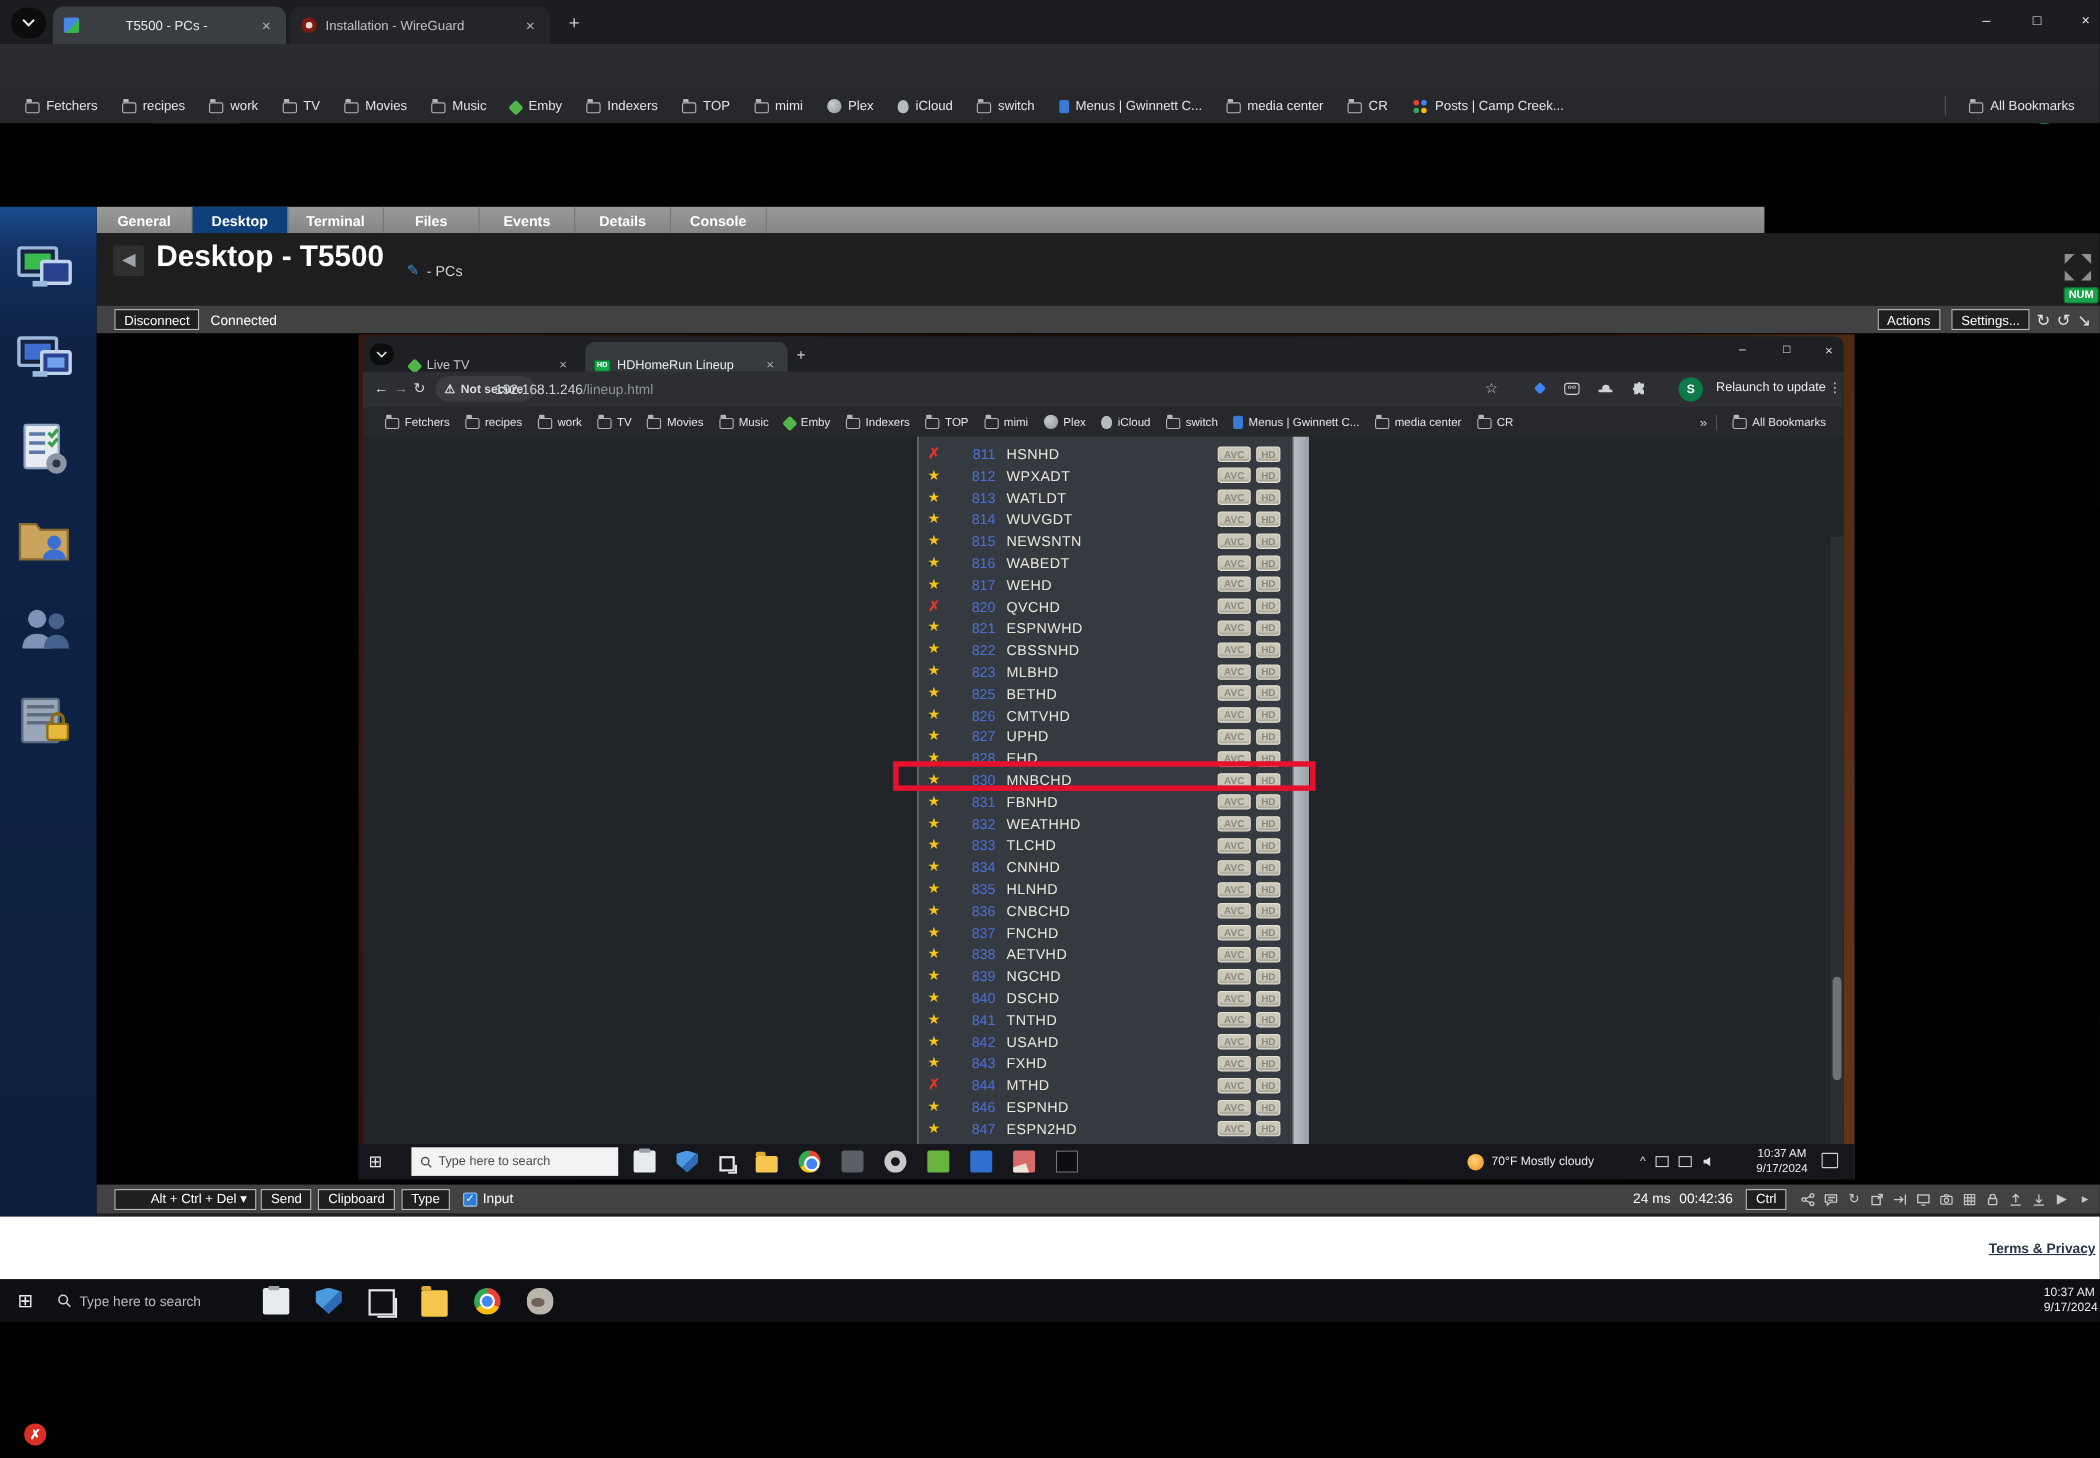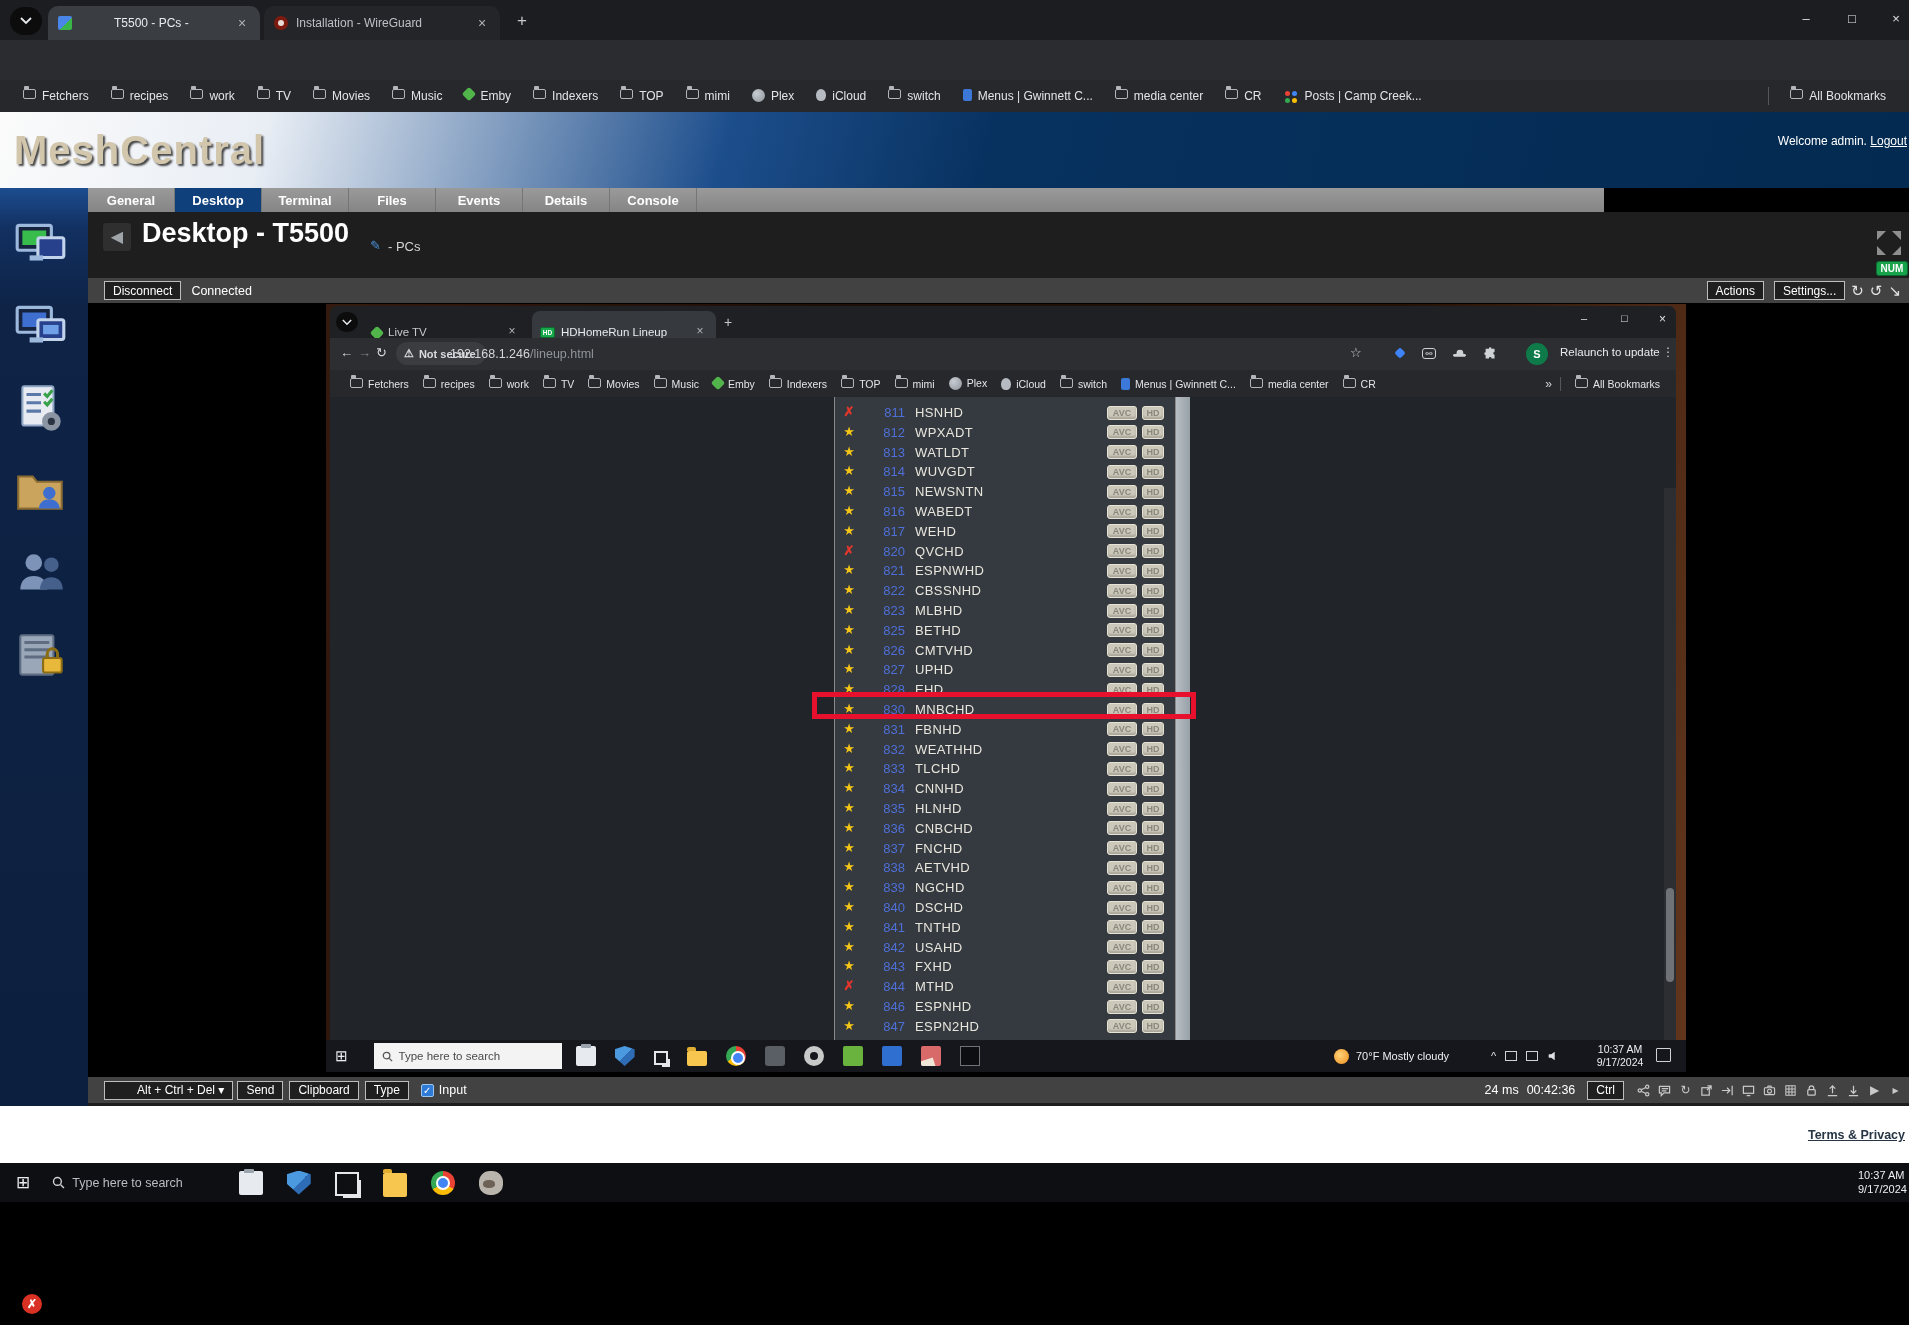"Fetchers" .bm { align-items: flex-start -> flex-end }
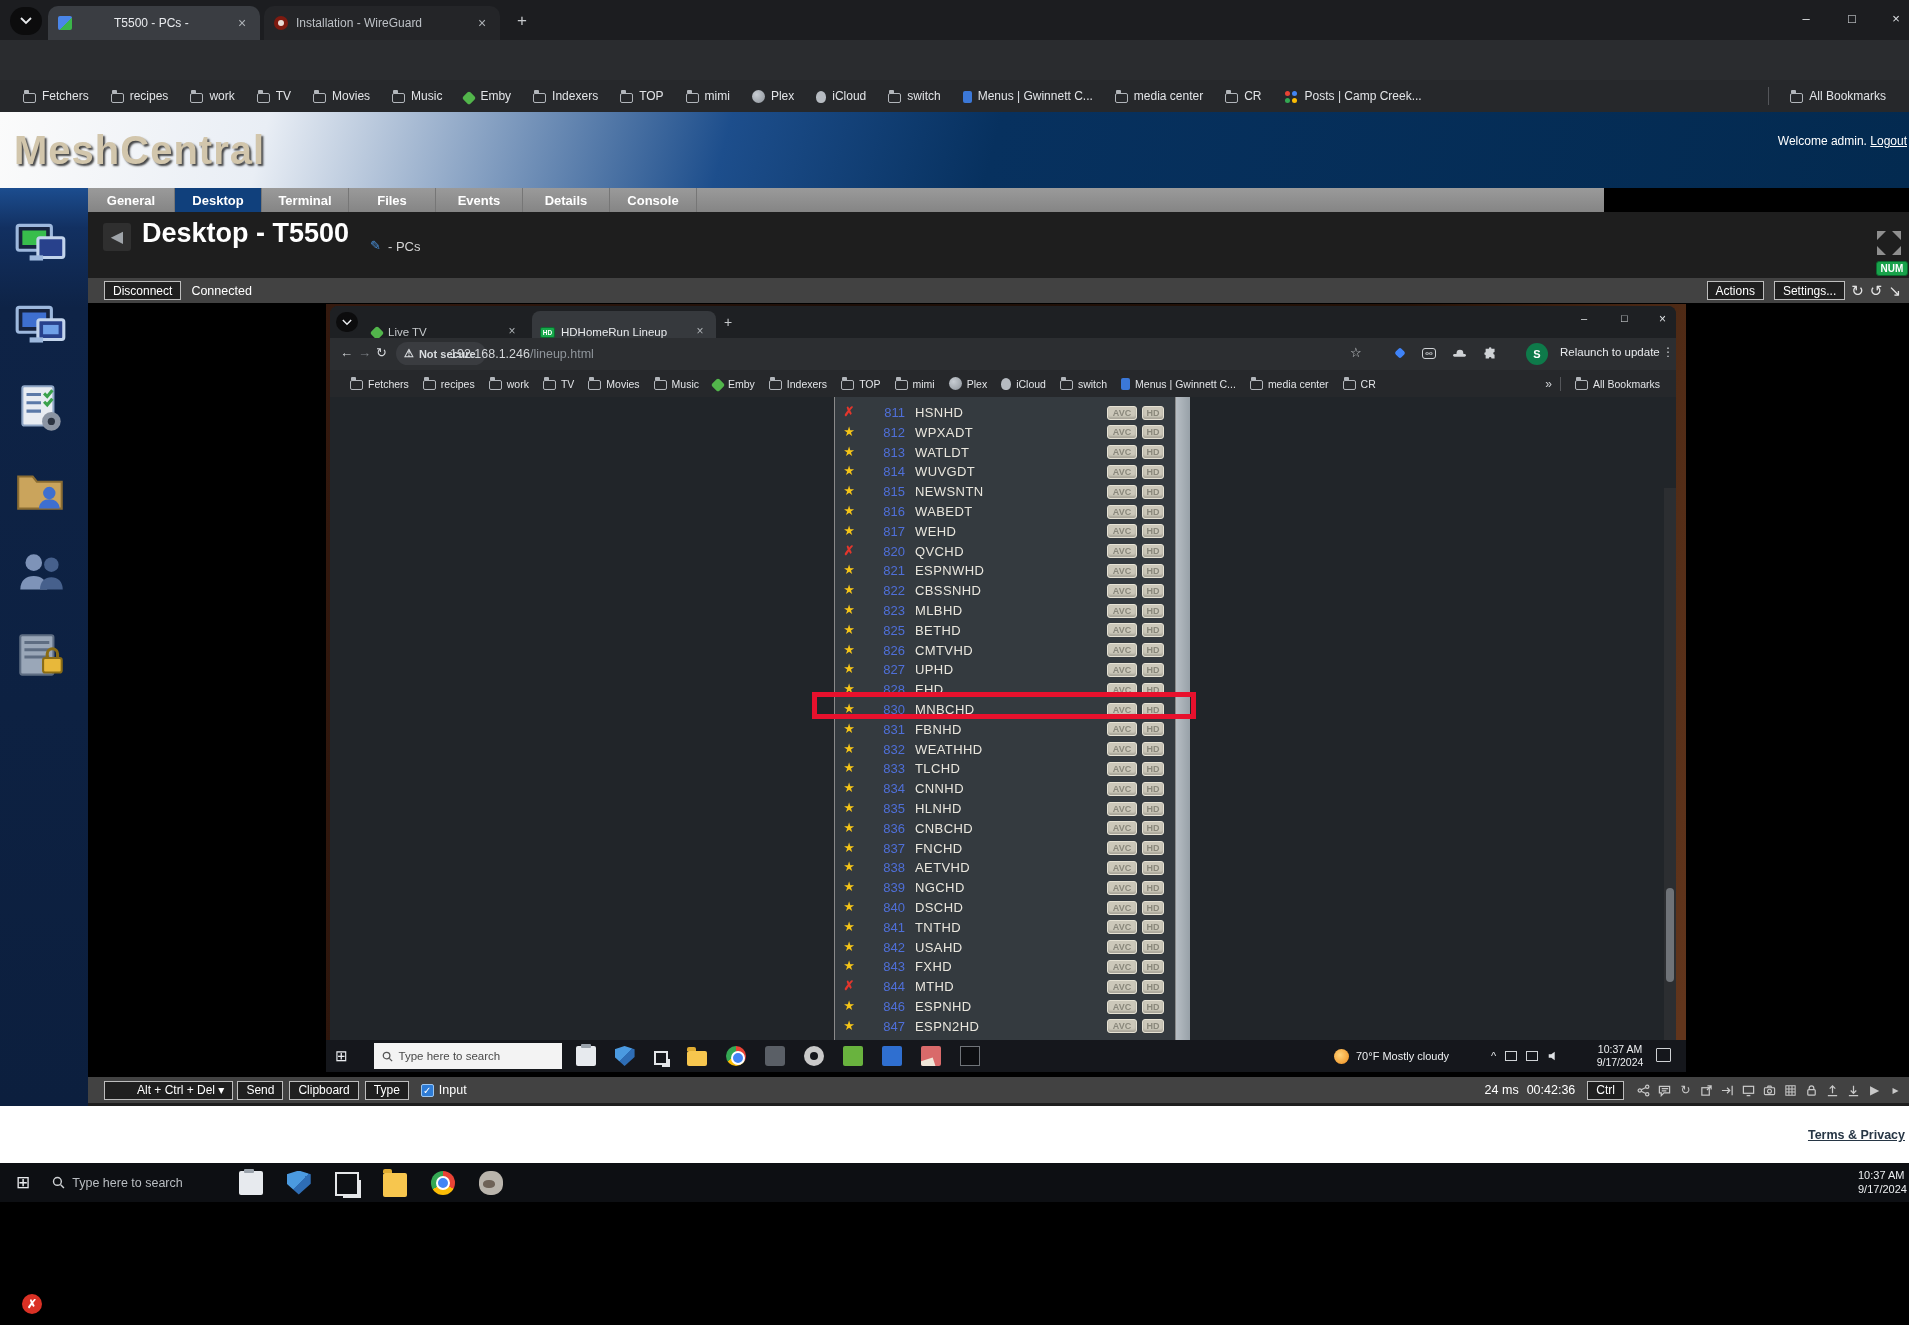"MeshCentral" div.abs { html: <div> <div>MeshCentral</div> <div> <span>Welcome admin.</span> <a>Logout</a> </div> </div> -> none }
